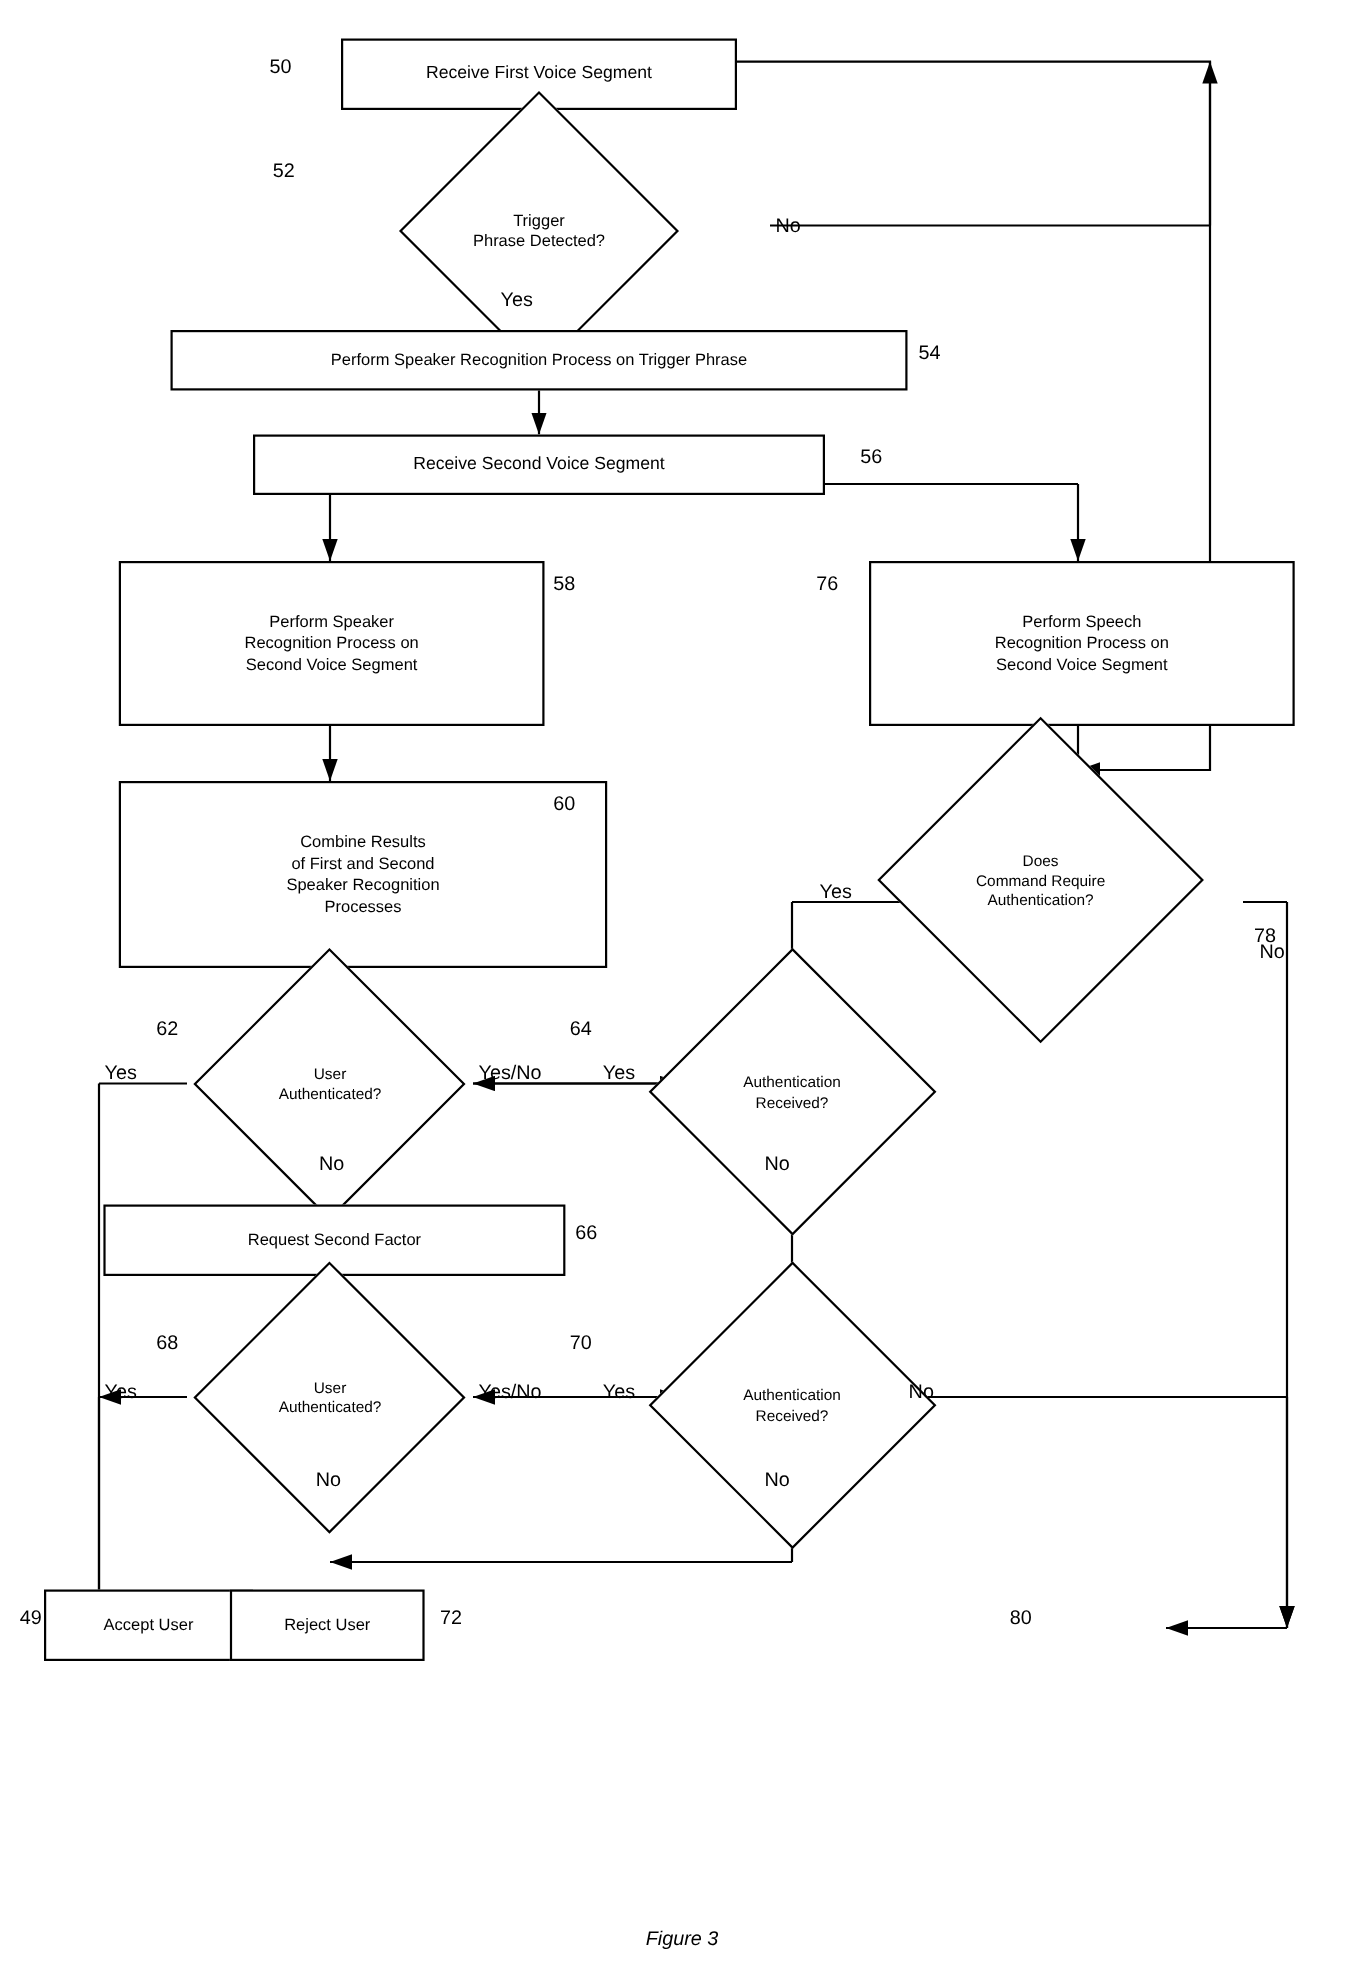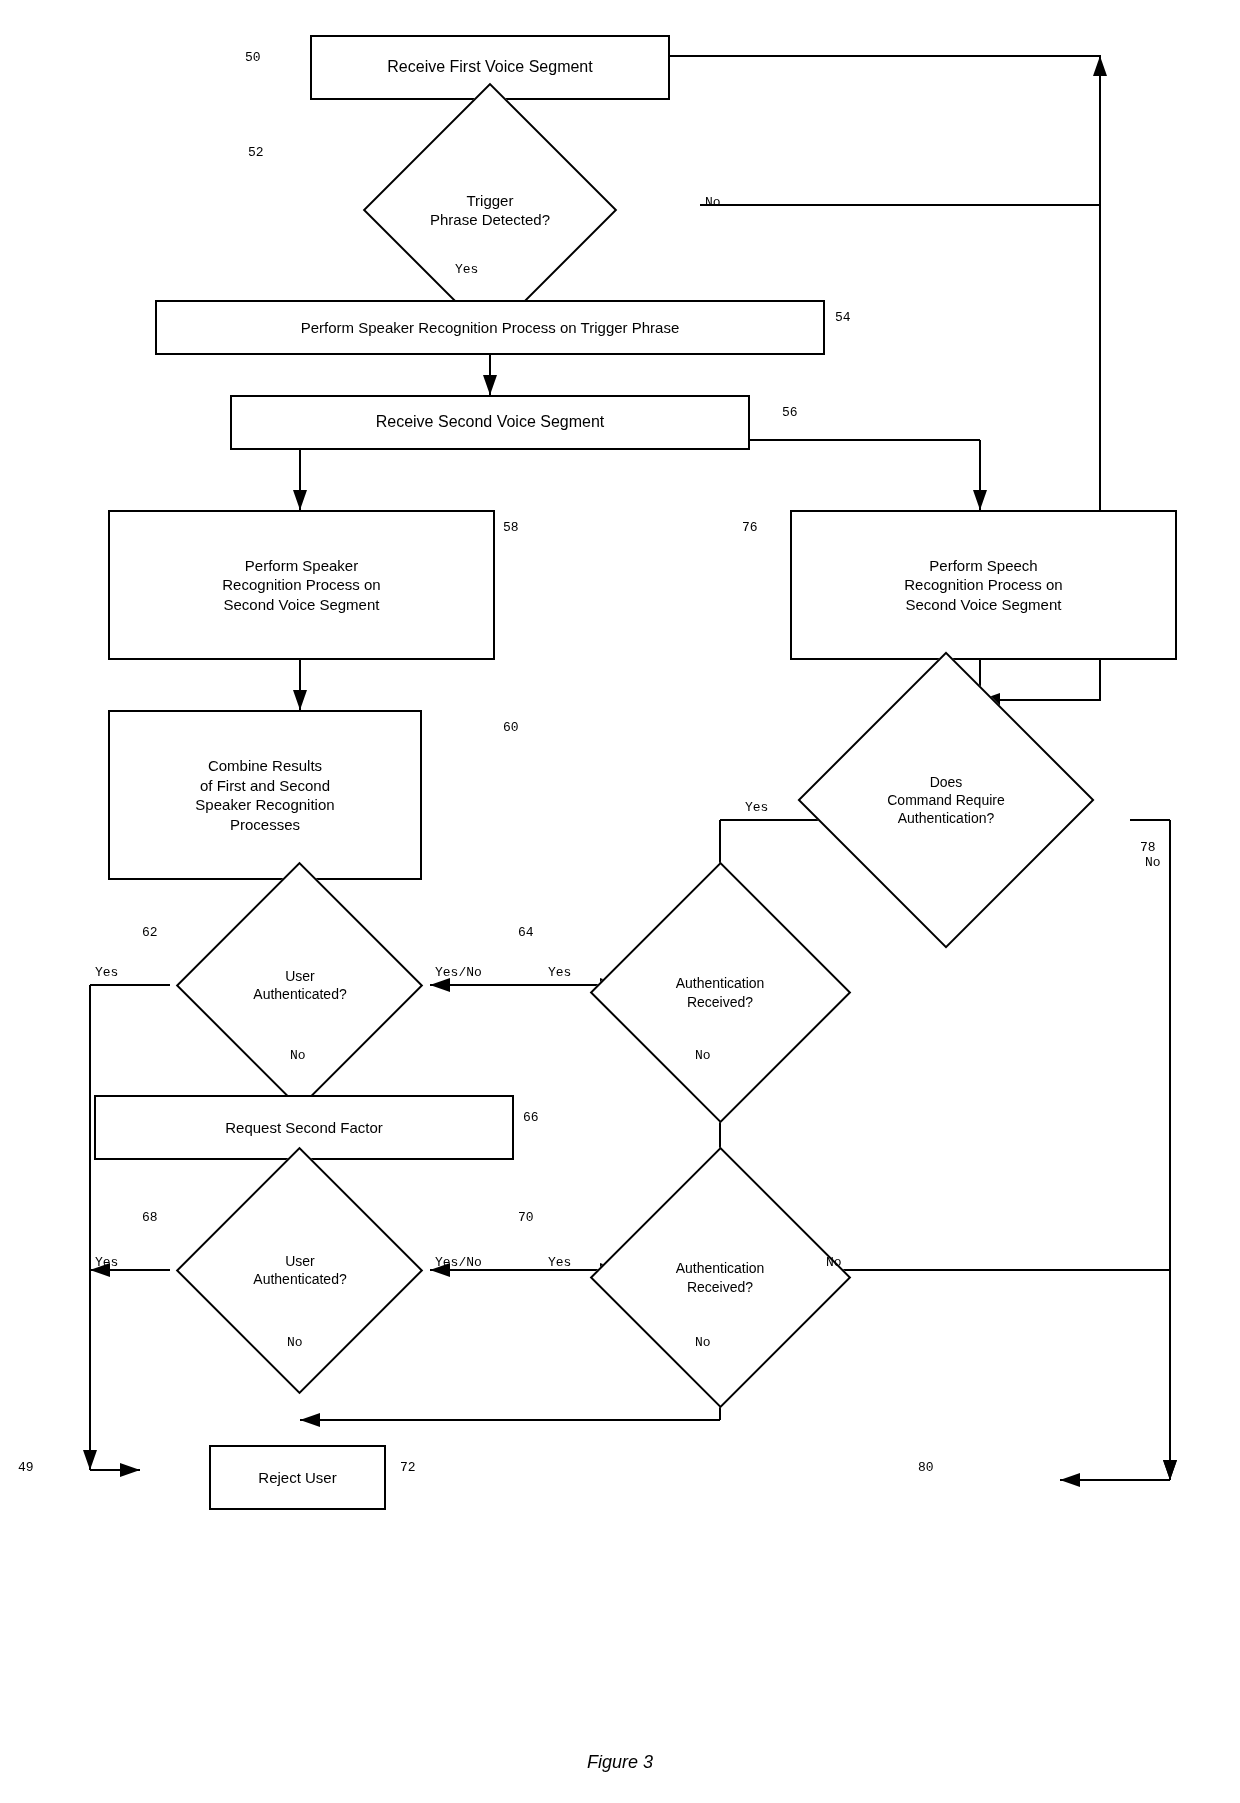"50" .label { font-family: Liberation Mono, monospace -> none; font-size: 13px -> 18px }
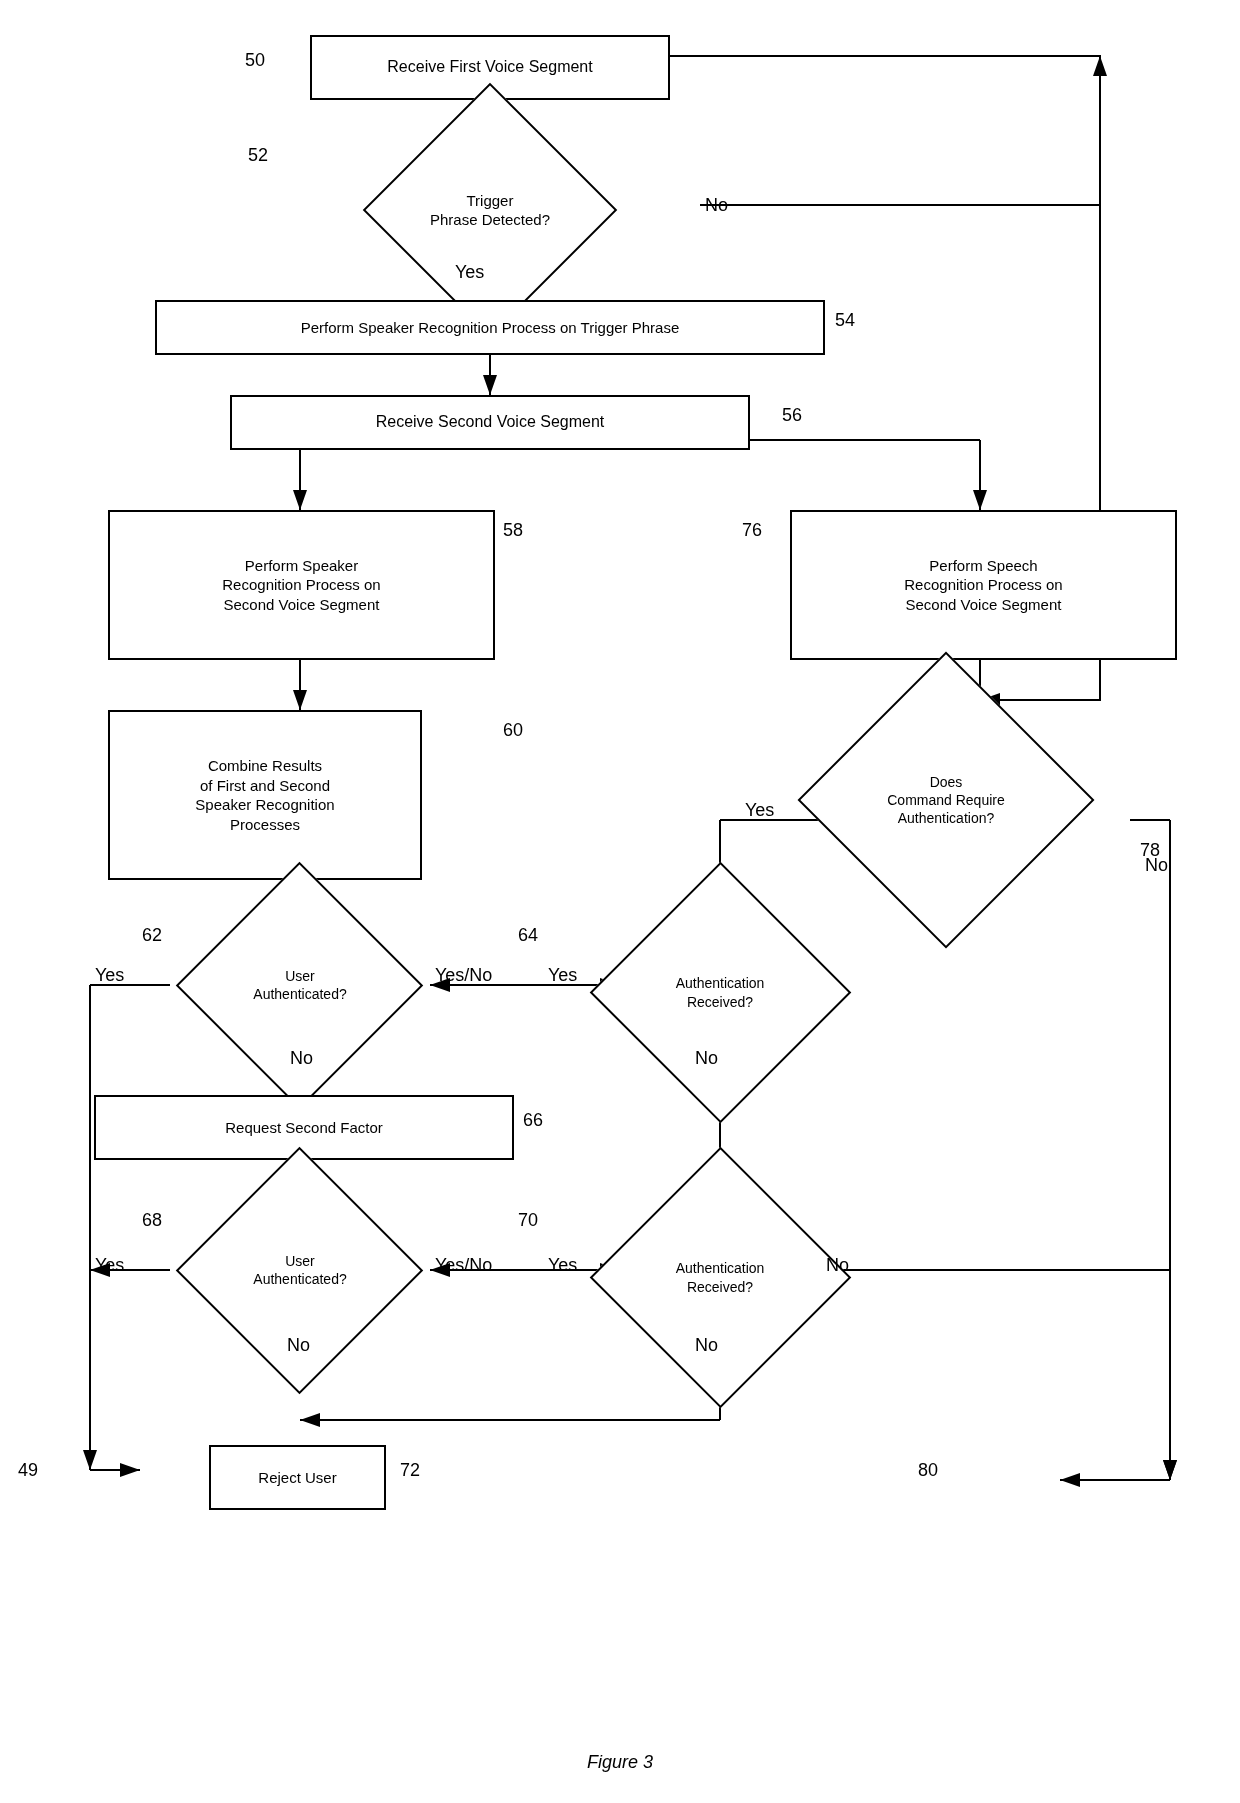"Combine Results" div.box { width: 314px -> 444px }
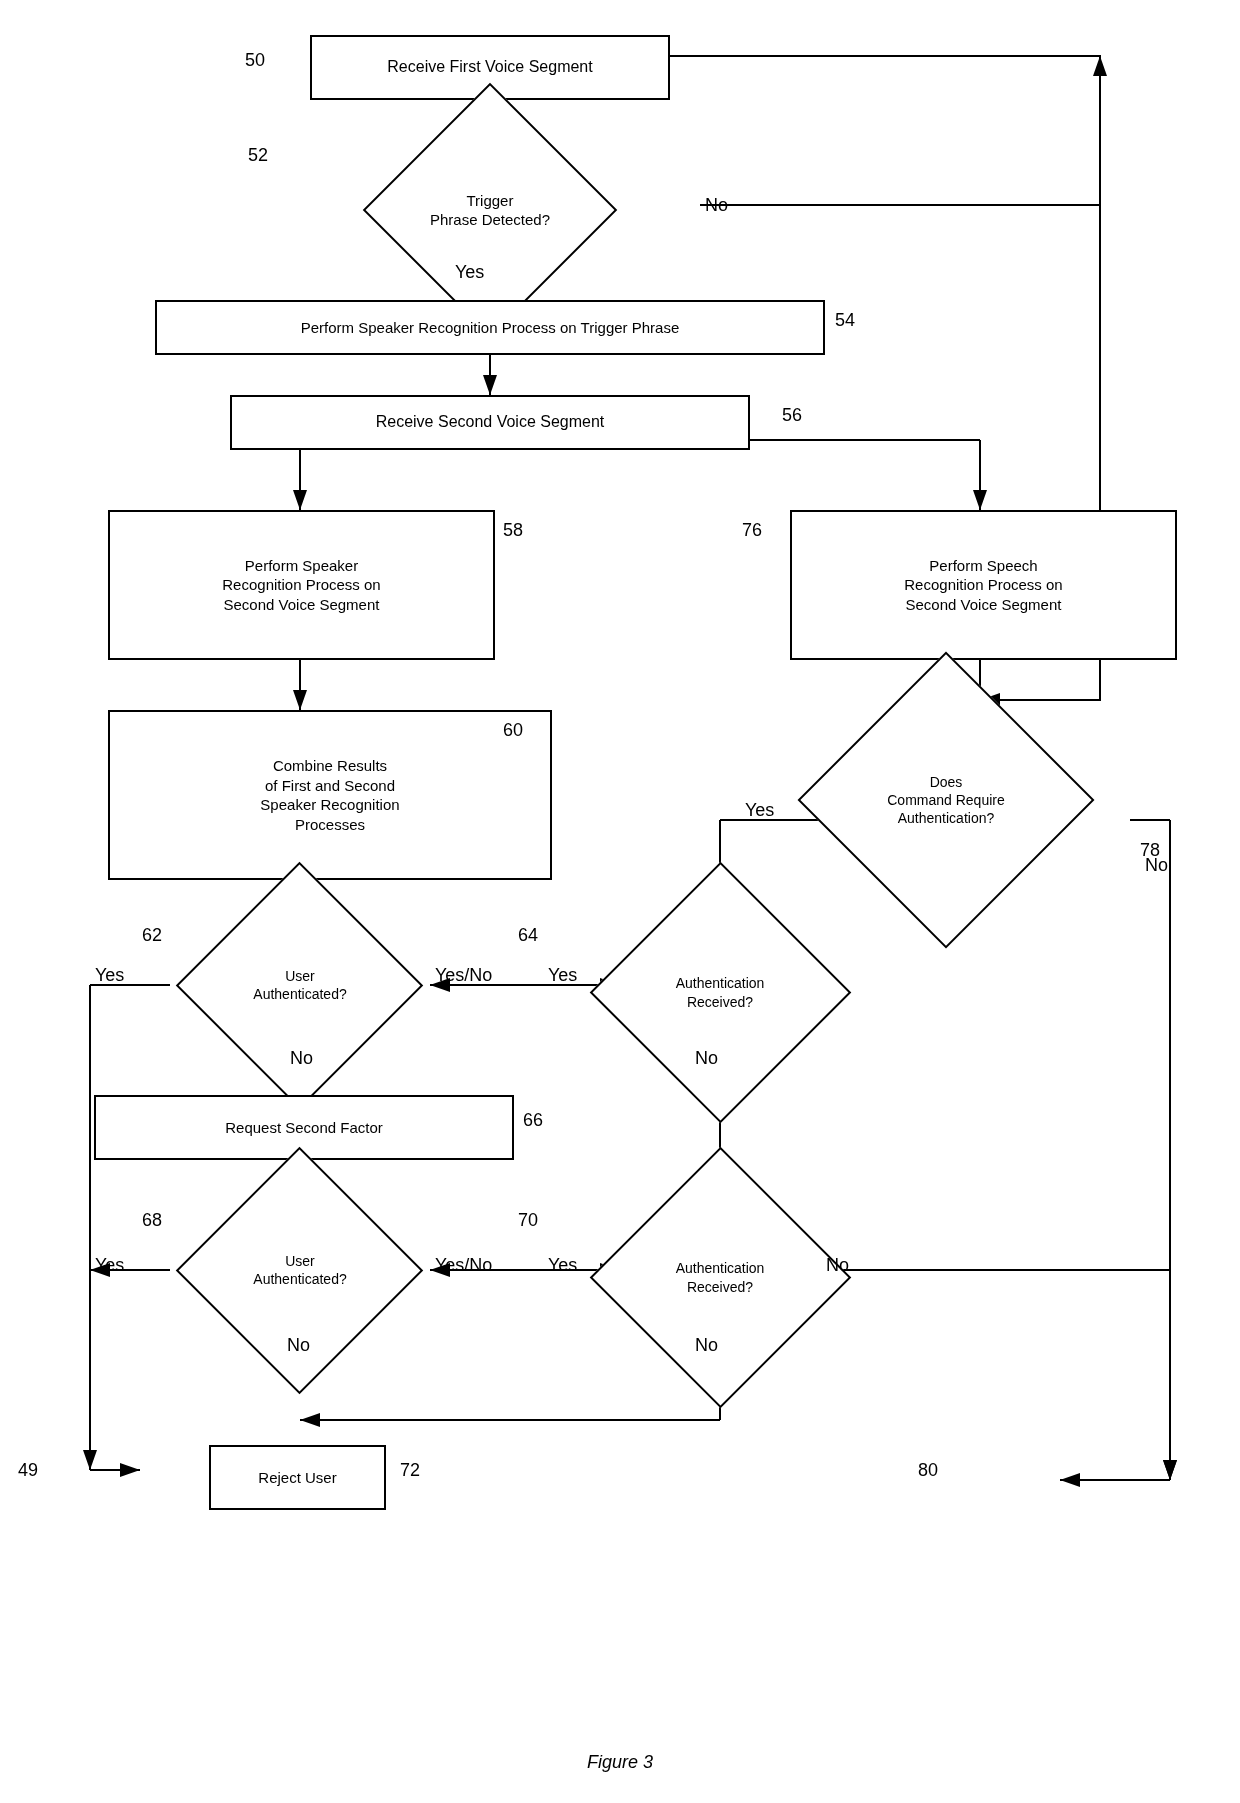"Accept User" div.box { html: none -> <div> <span>Accept User</span> </div> }
